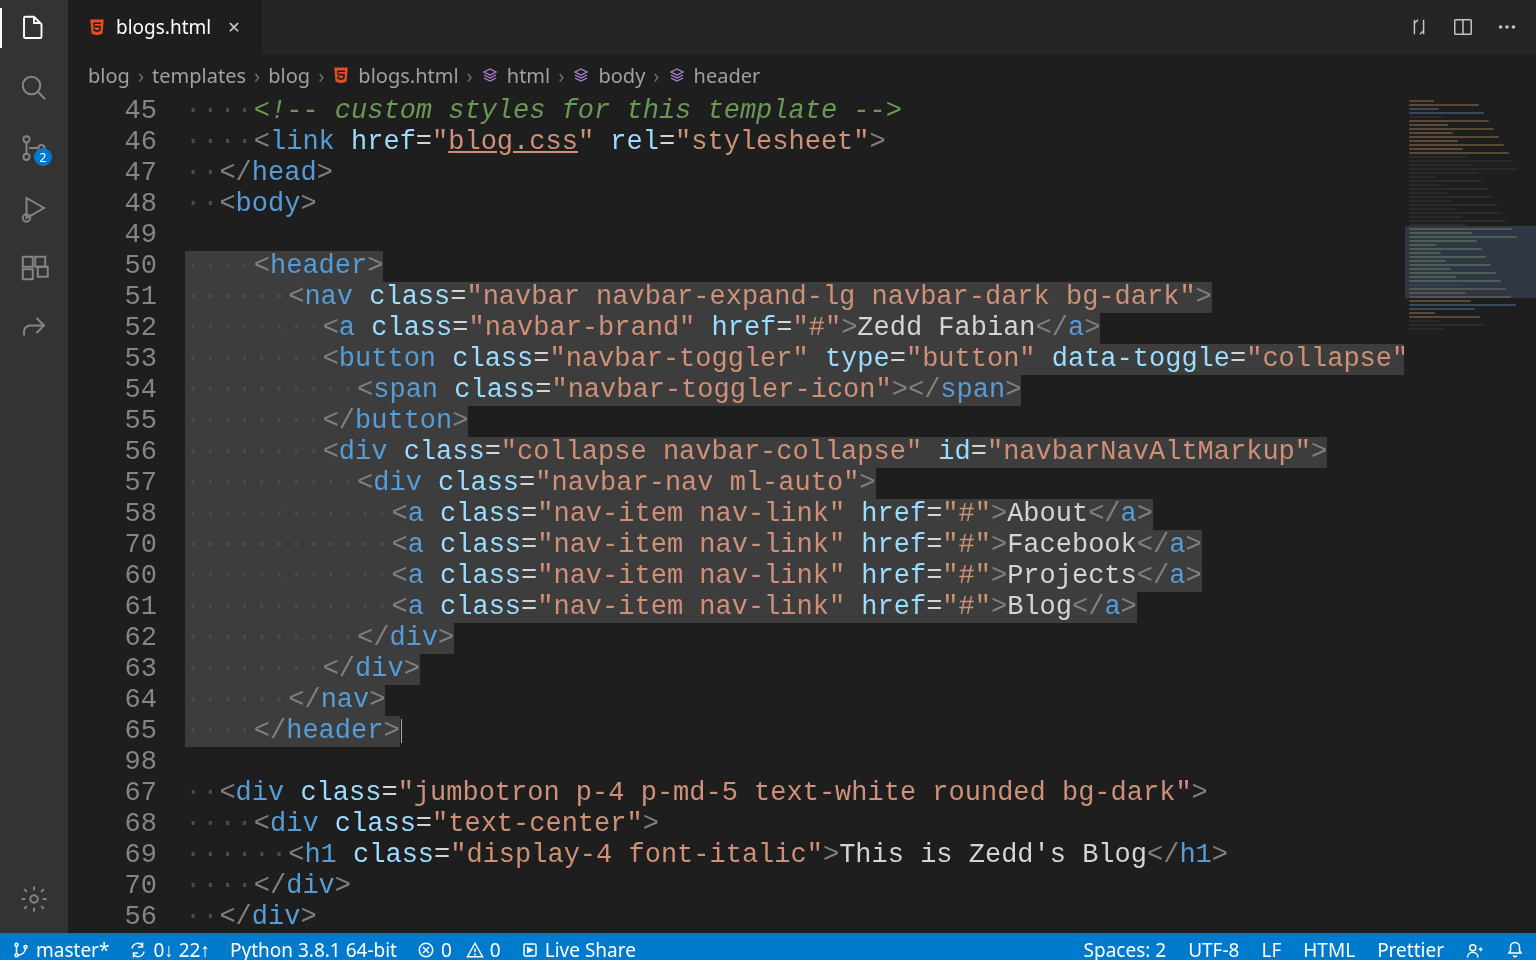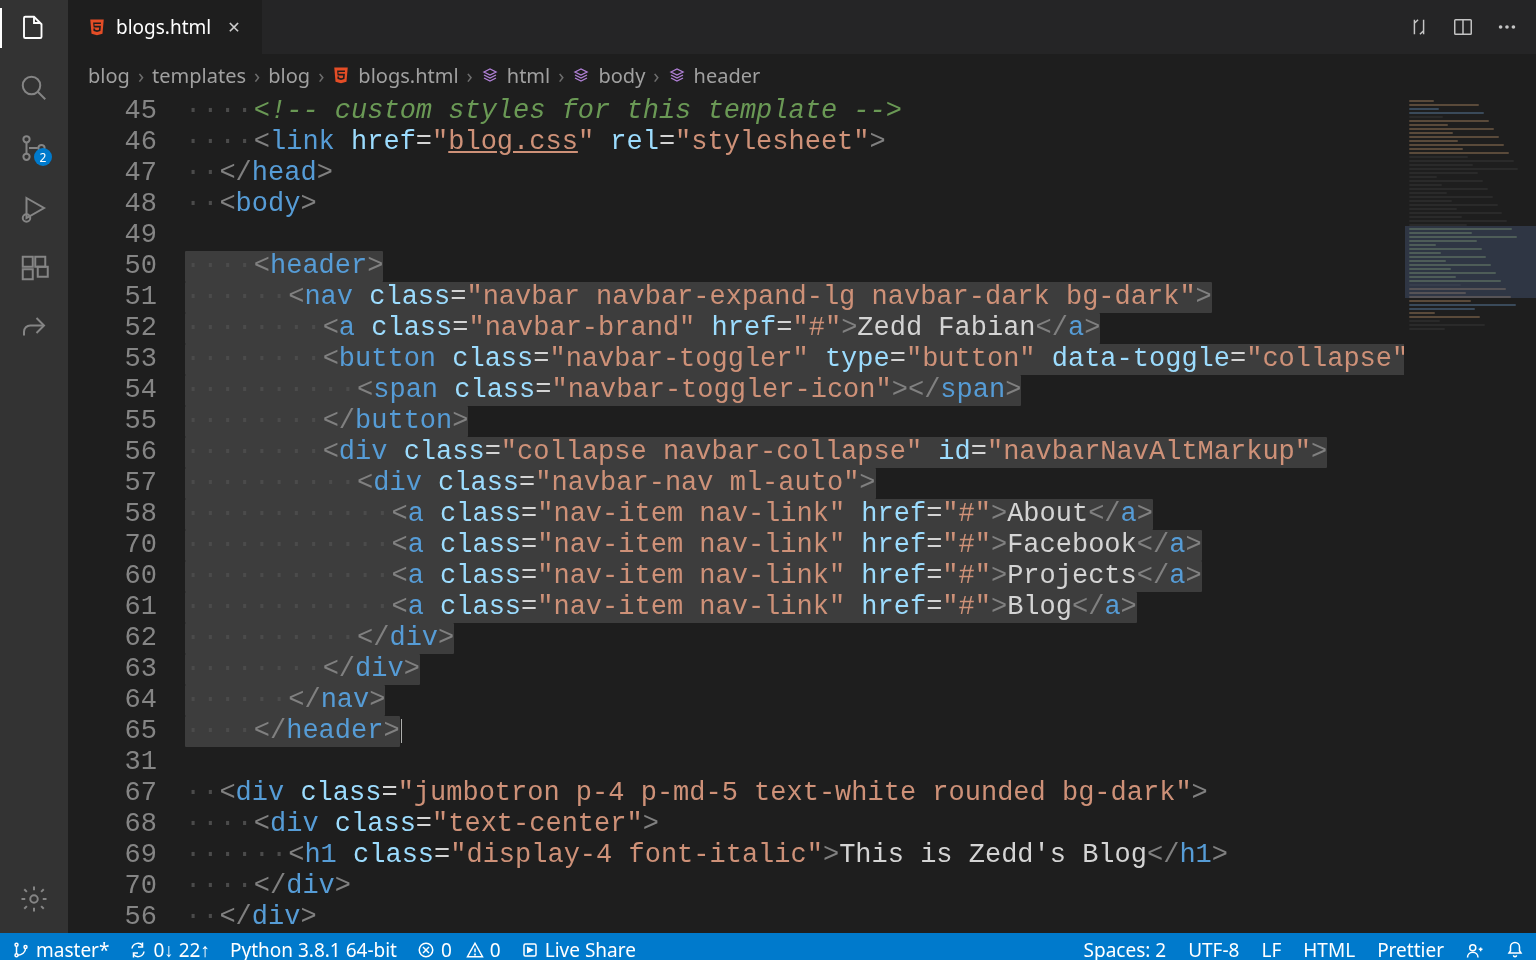"31" div { text: 31 -> 98 }
